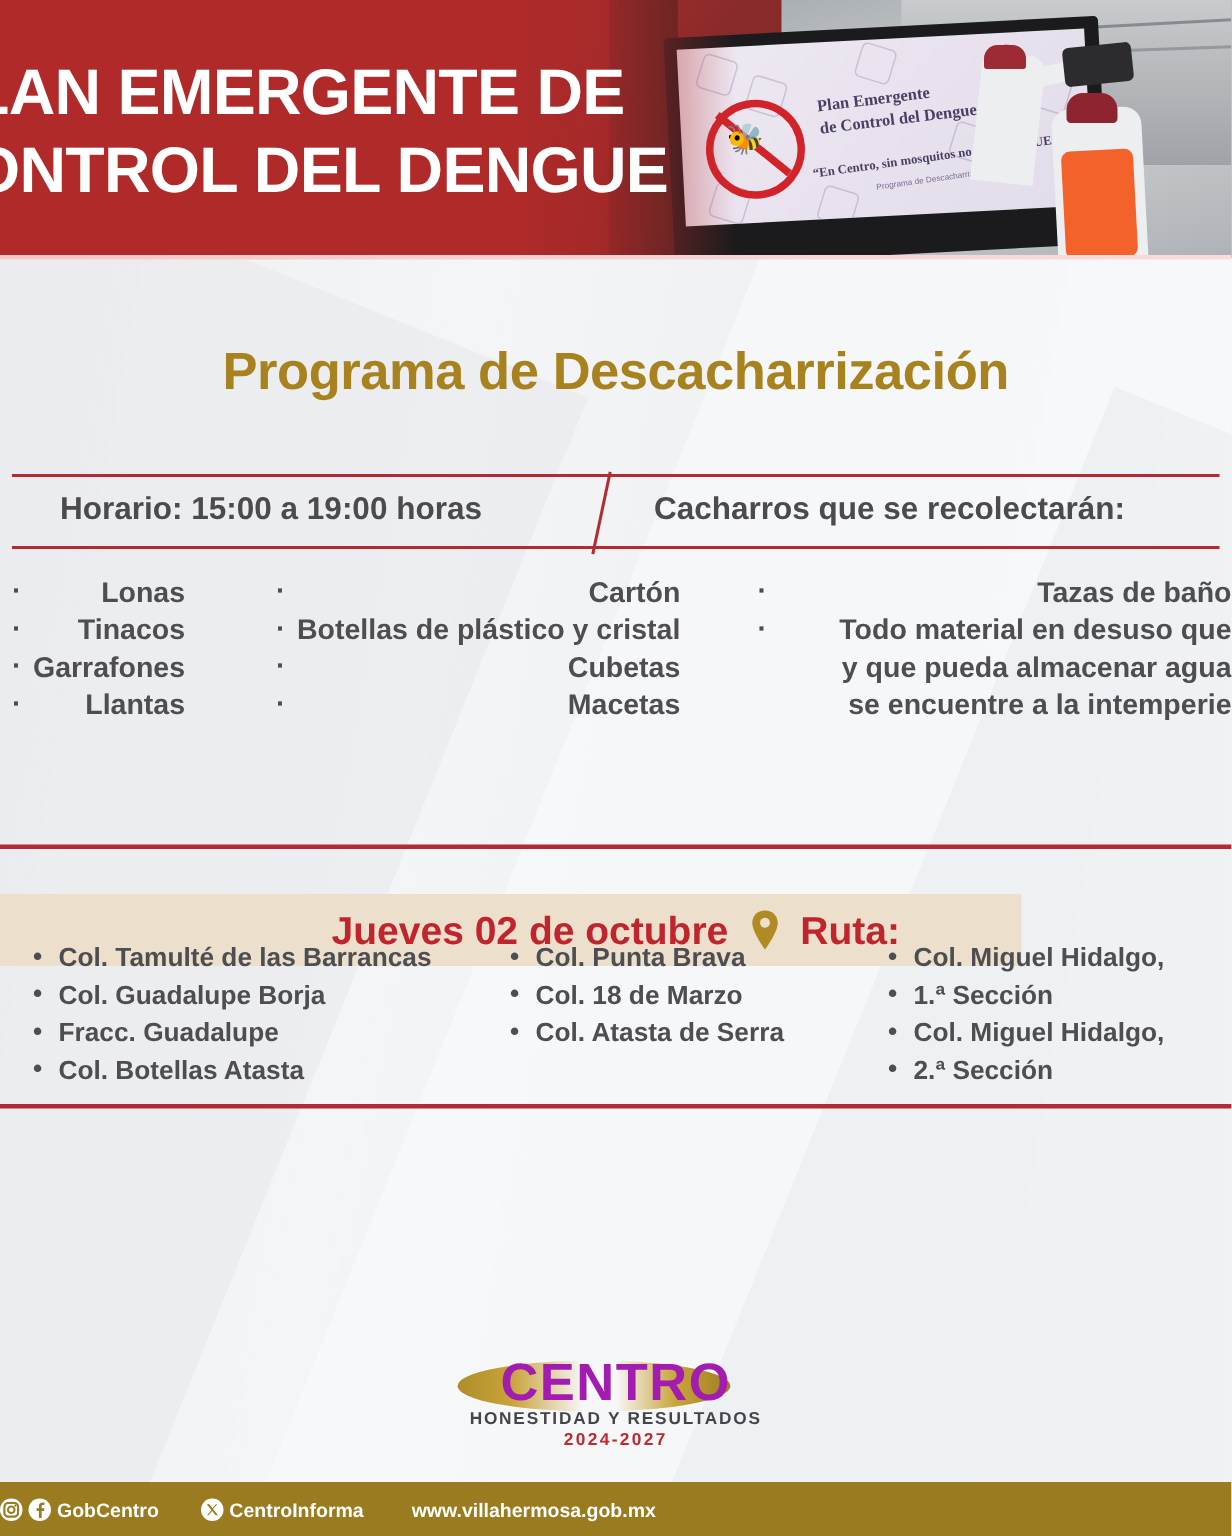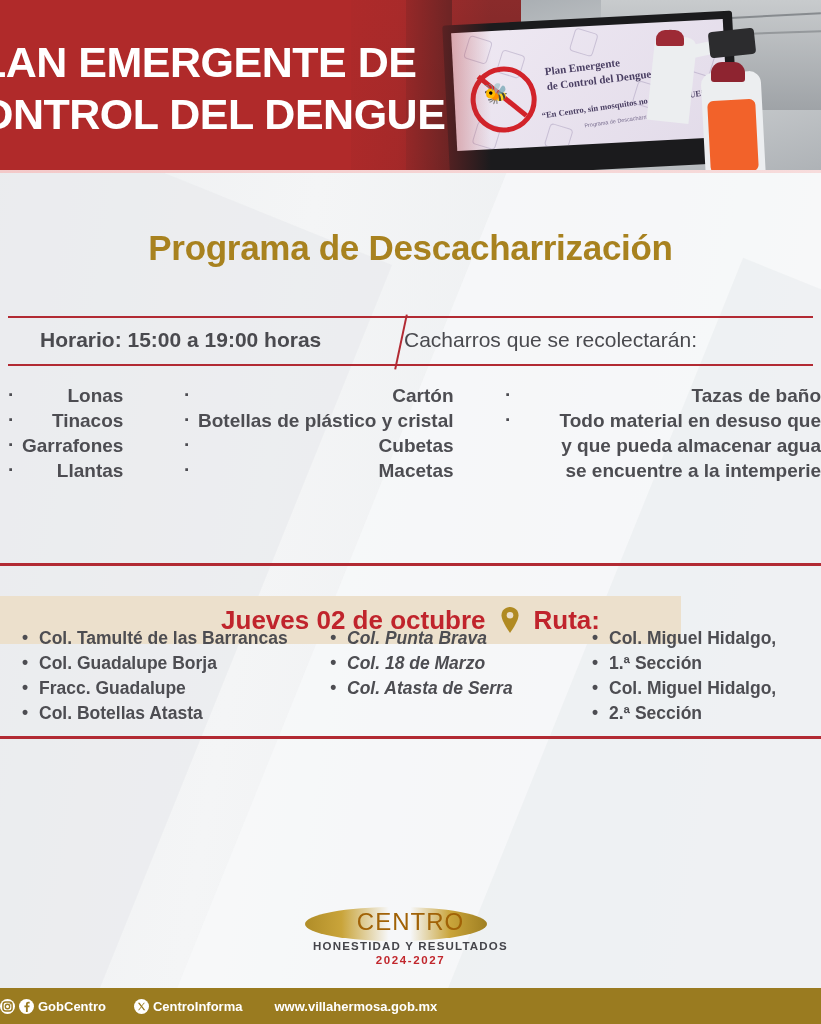"Cacharros que se recolectarán:" .hbar .t2 { font-weight: normal -> bold; left: 396px -> 428px }
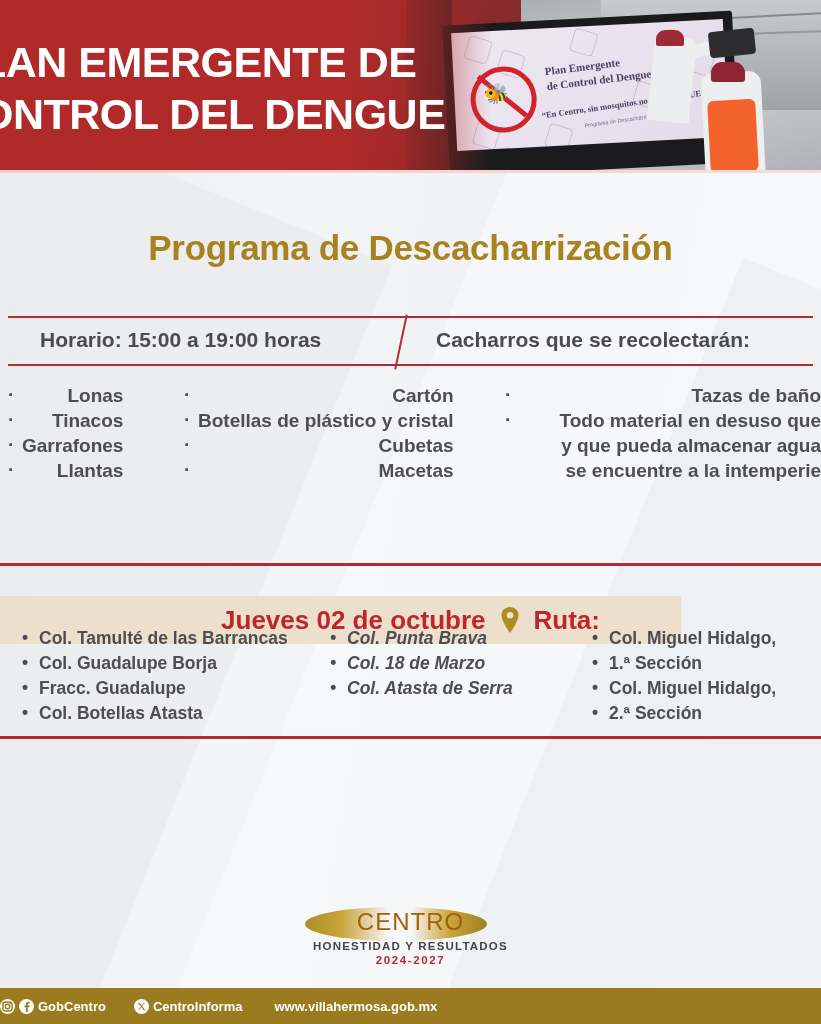"Col. Punta Brava" .routes .r2 { font-style: italic -> none; left: 330px -> 340px }
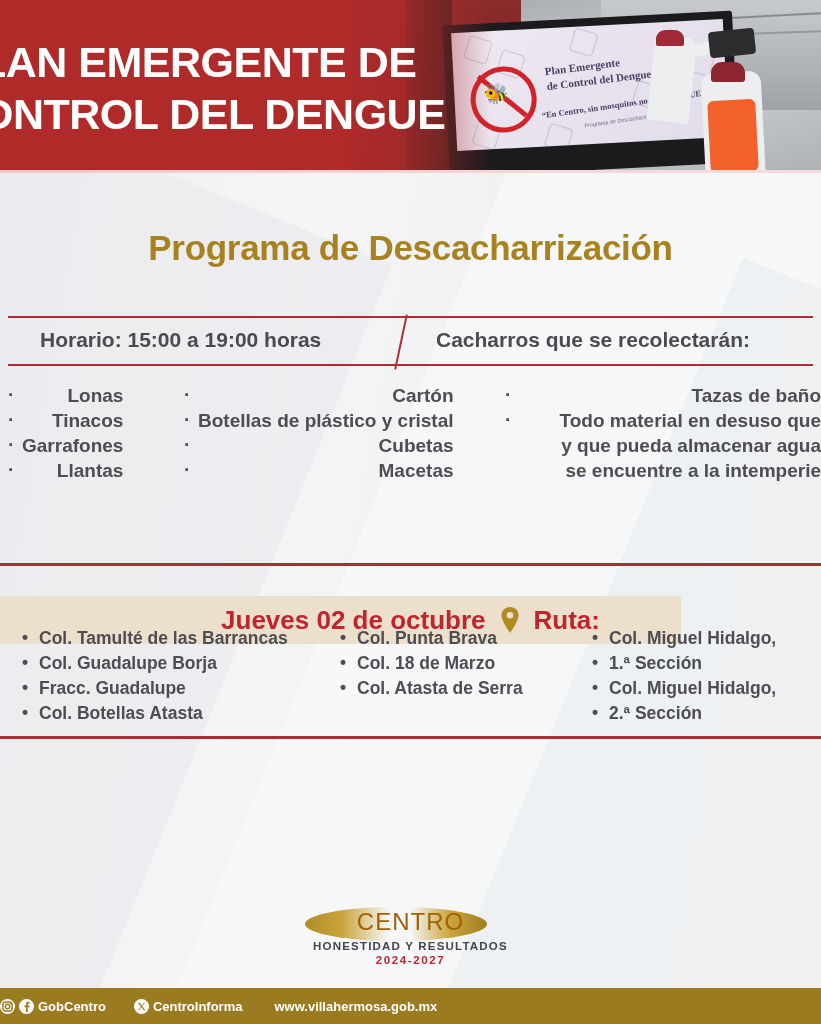"CENTRO" .logo-centro { color: #a16207 -> #a21caf; font-size: 24px -> 35px; font-weight: normal -> bold }
